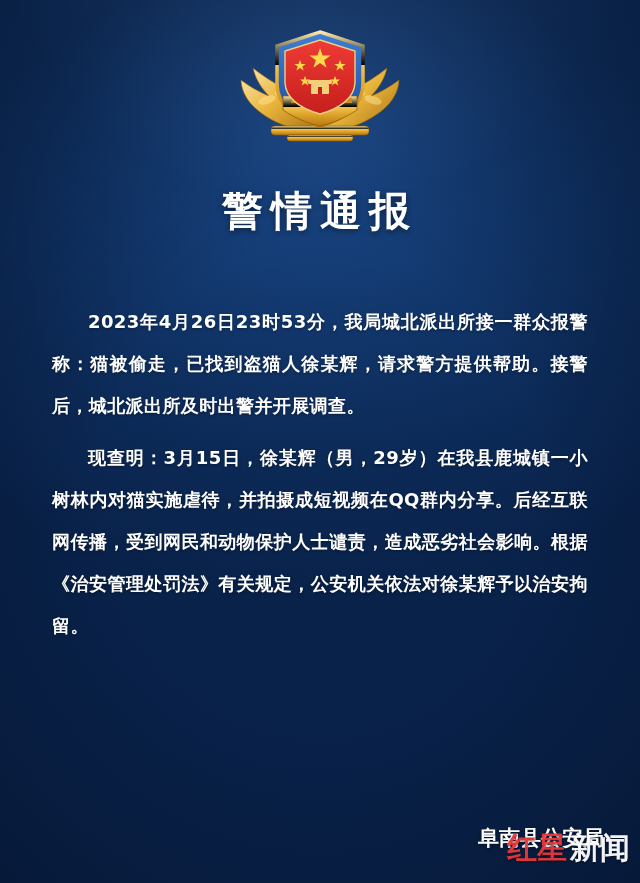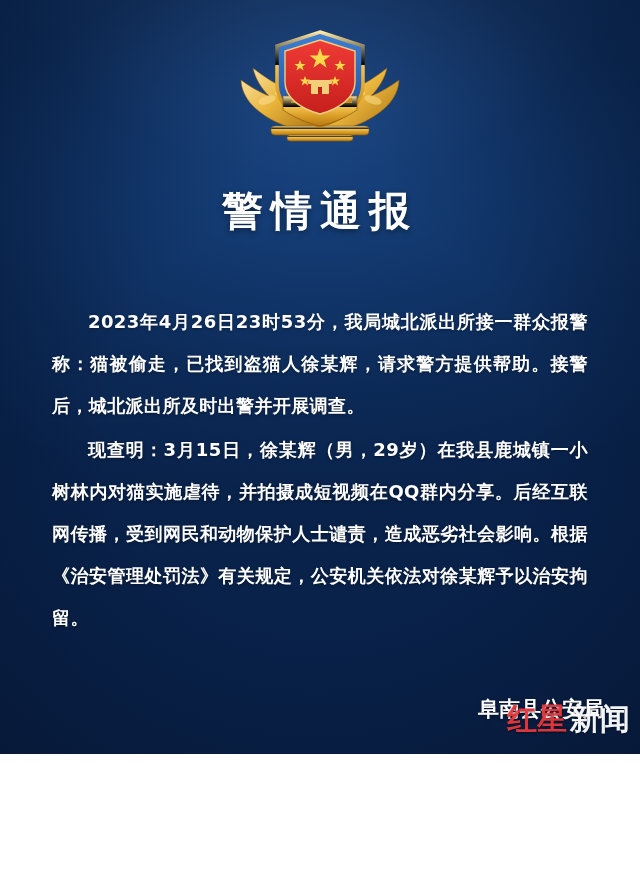"警情通报" #poster { height: 754px -> 883px }
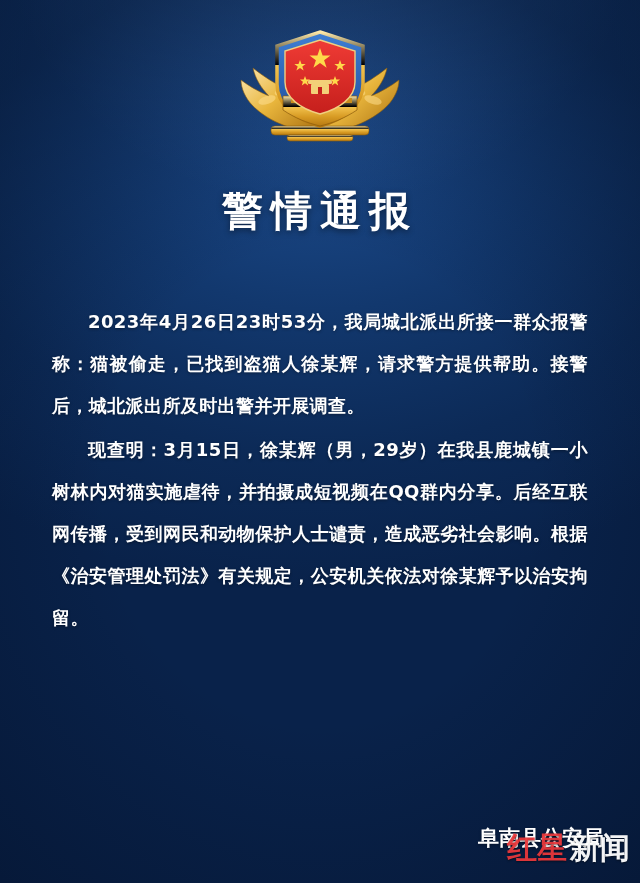"现查明：3月15日，徐某辉（男，29岁）在我县鹿城镇一小树林内对猫实施虐待，并拍" #body-text p + p { margin-top: 2px -> 10px }
